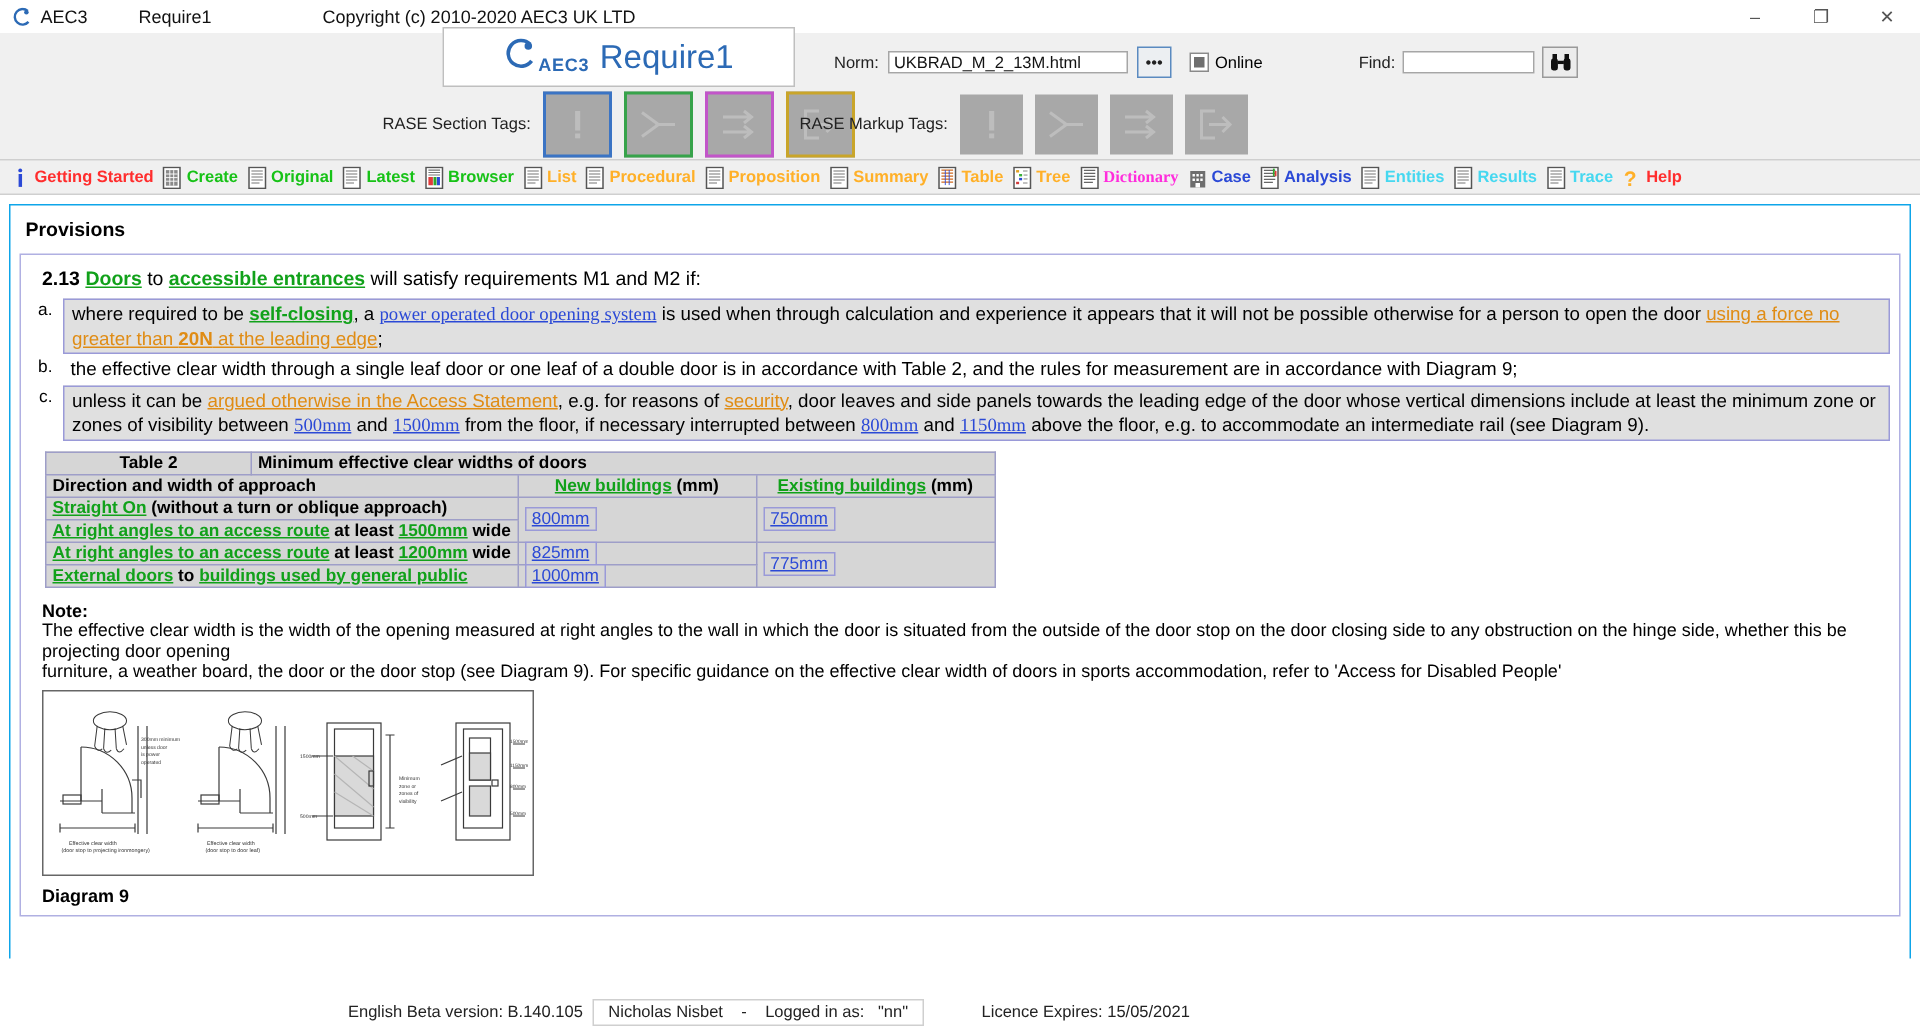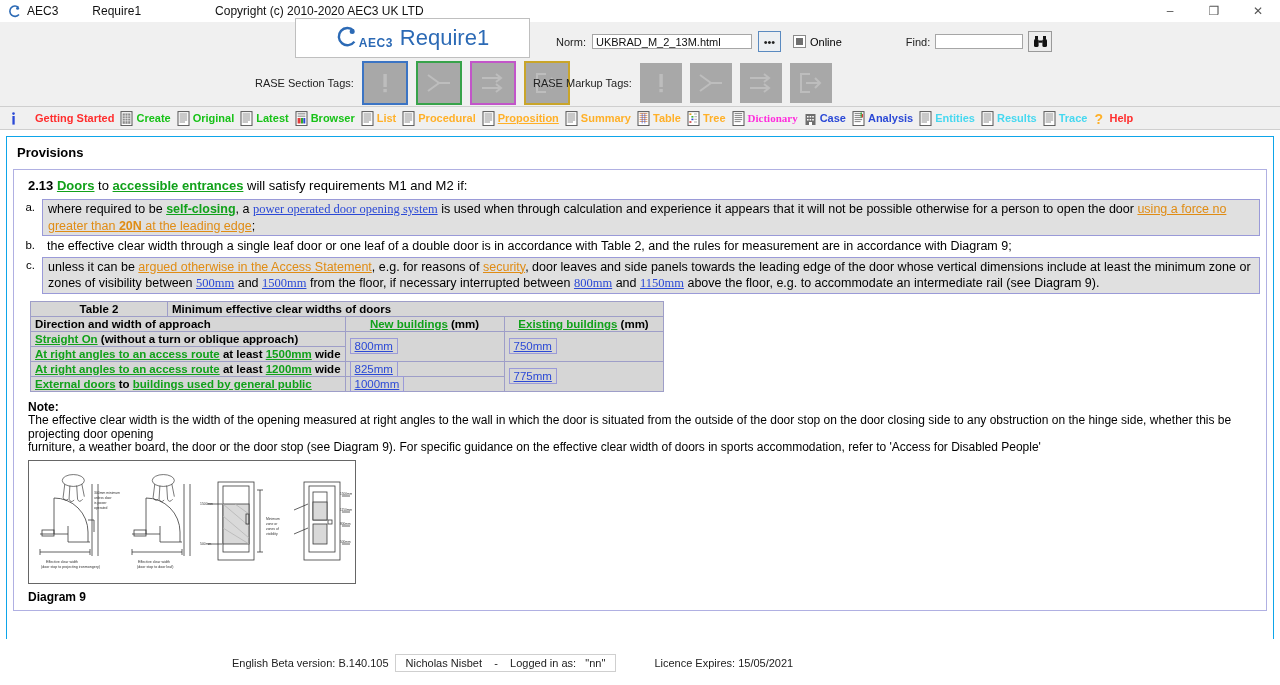"Getting Started" span.lbl { margin-left: 12px -> none }
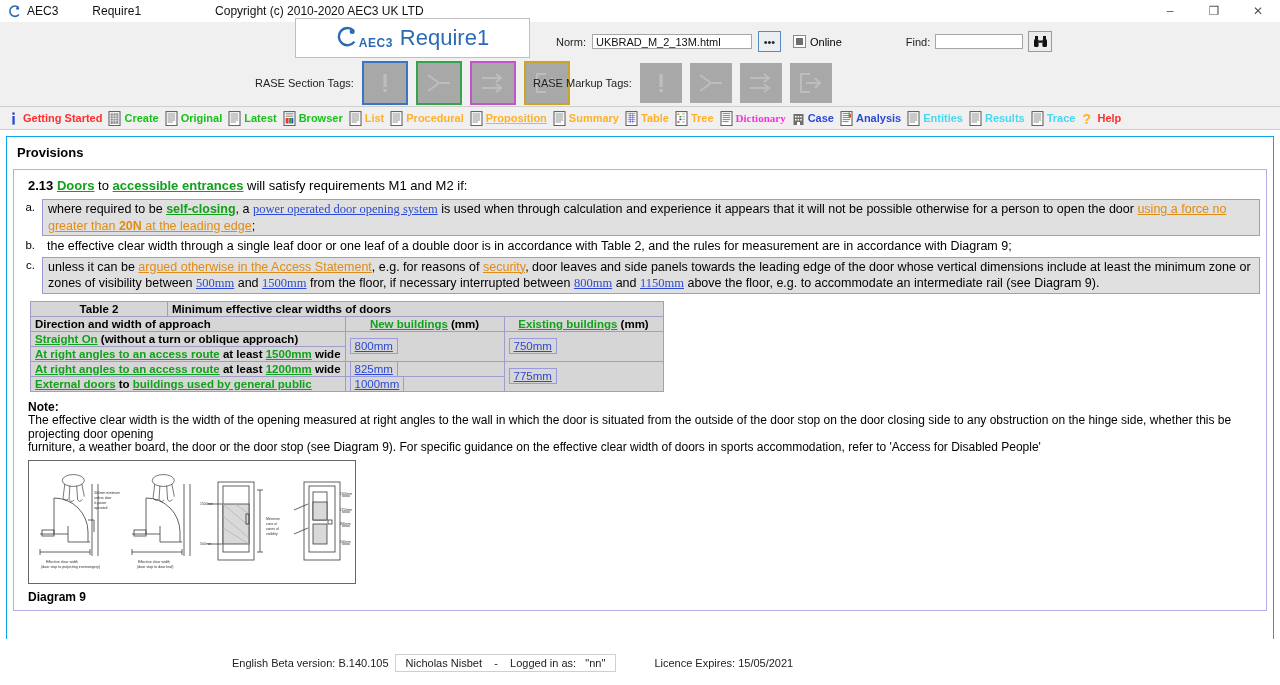"Proposition" span.lbl { text-decoration: underline -> none }
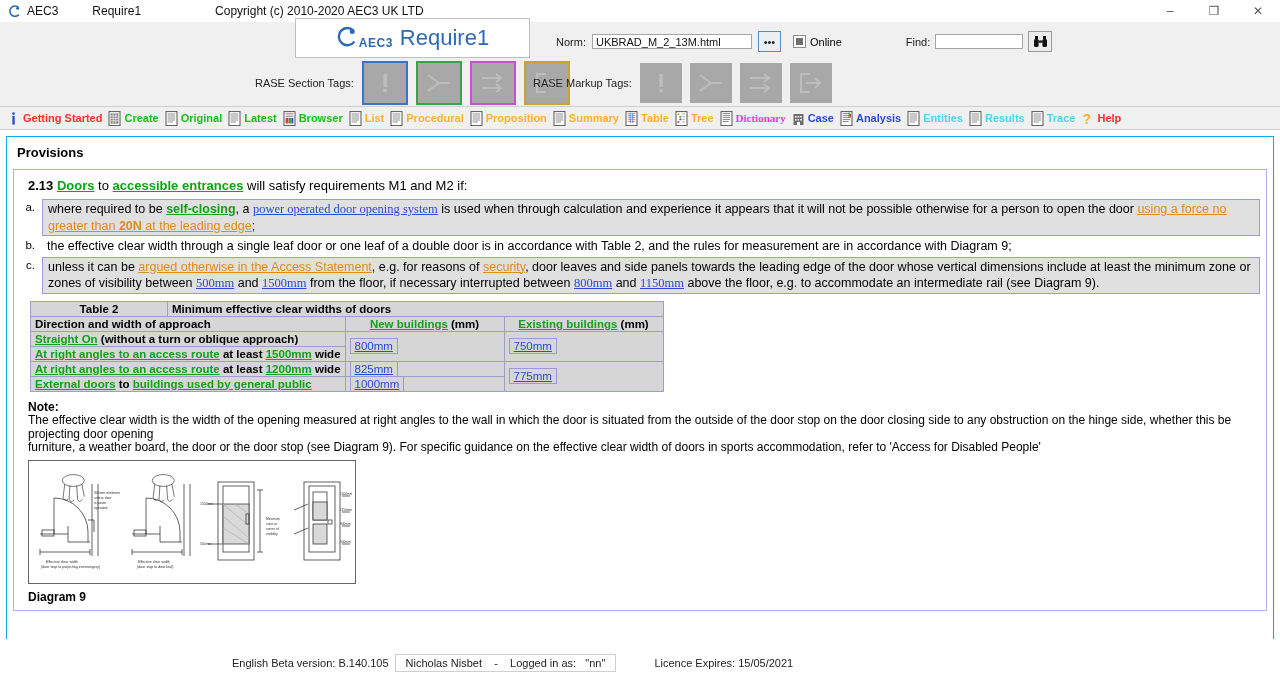"English Beta version: B.140.105" .f-text { top: 15px -> 27px }
